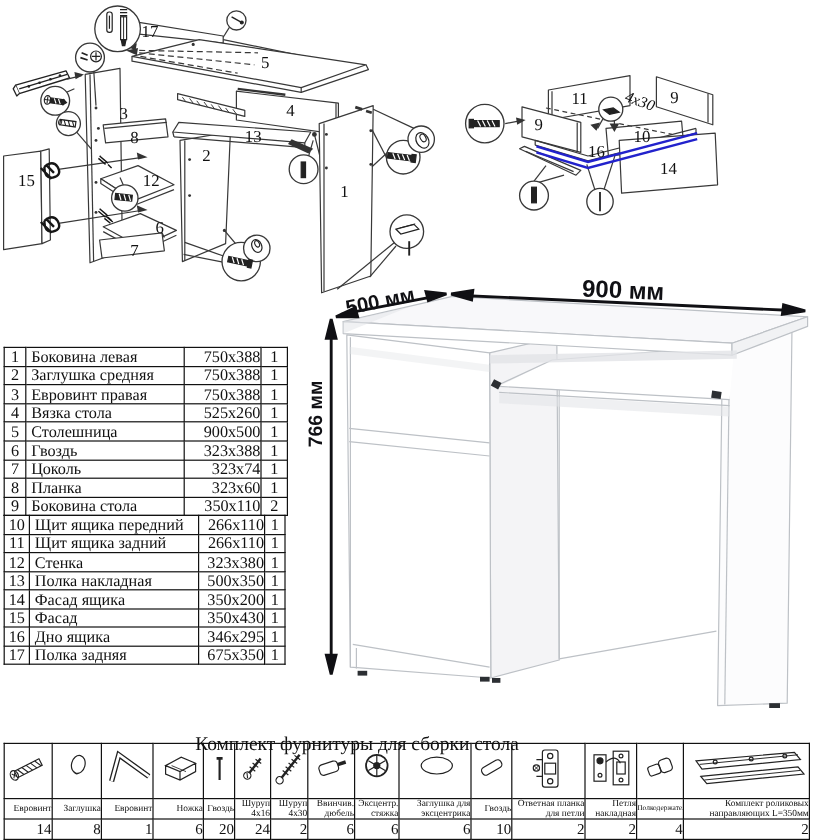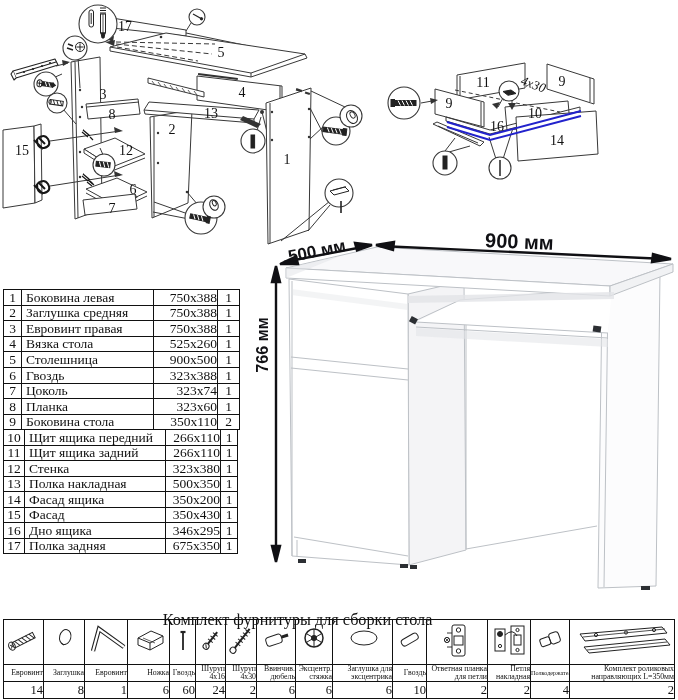"60" td.qty { text: 60 -> 20 }
